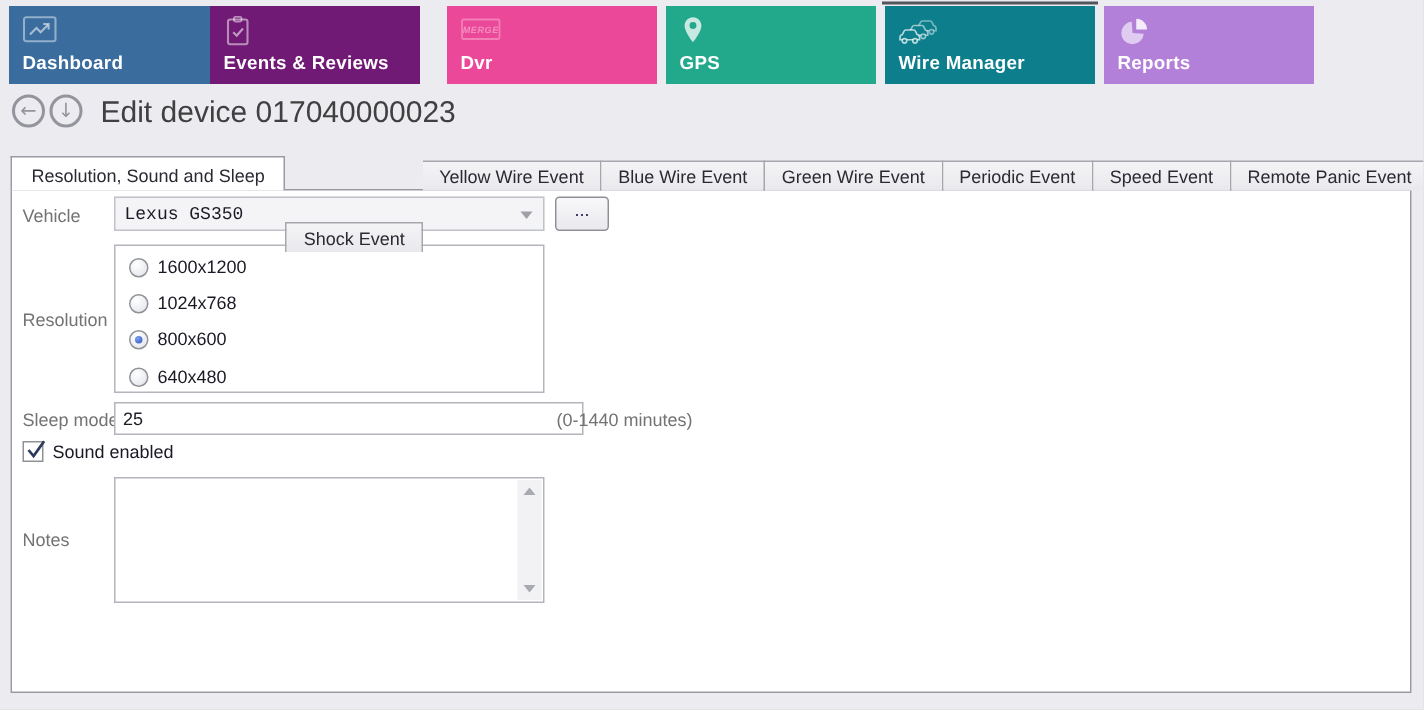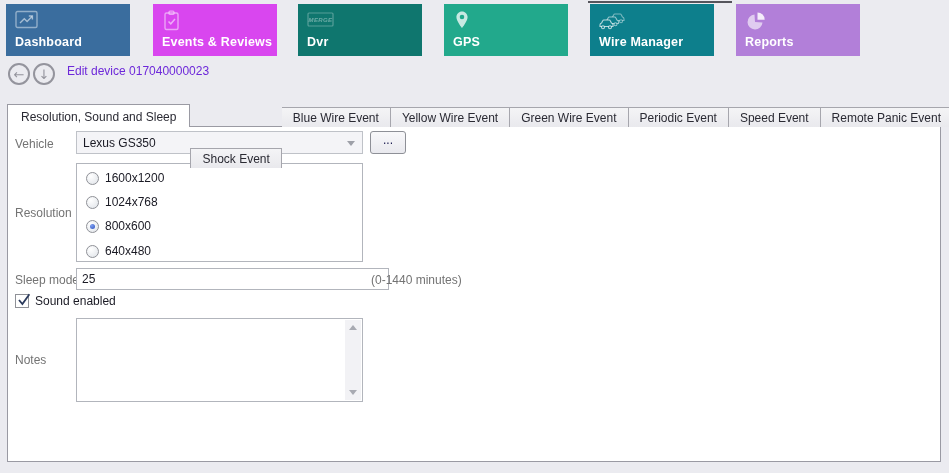"Dashboard" .tile { width: 124px -> 140px }
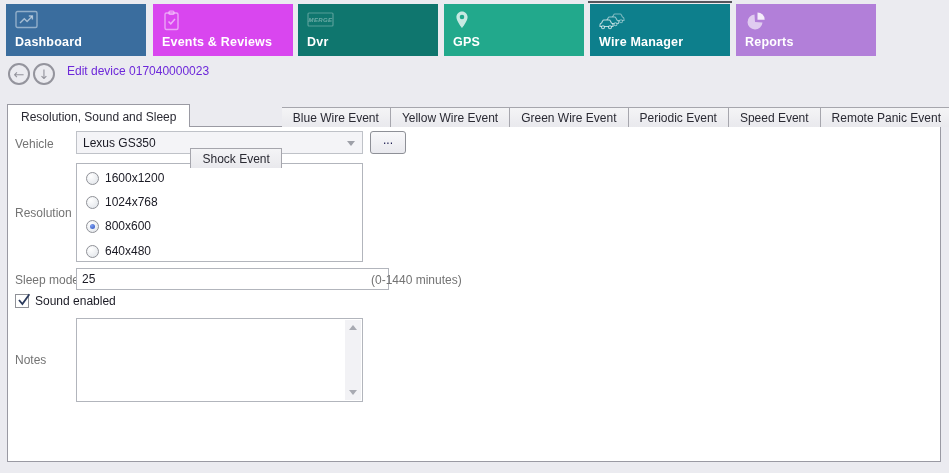"Events & Reviews" .tile-events { background: #d946ef -> #701a75; left: 153px -> 140px }
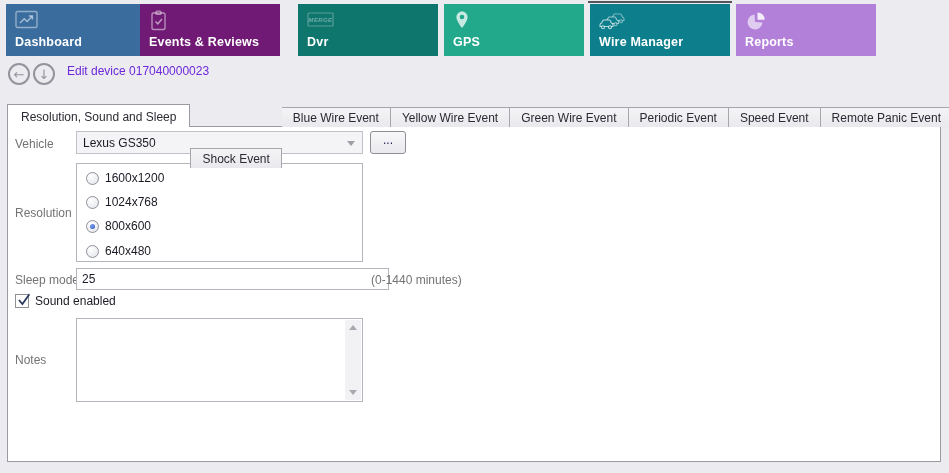"Dvr" .tile-dvr { background: #0f766e -> #ec4899 }
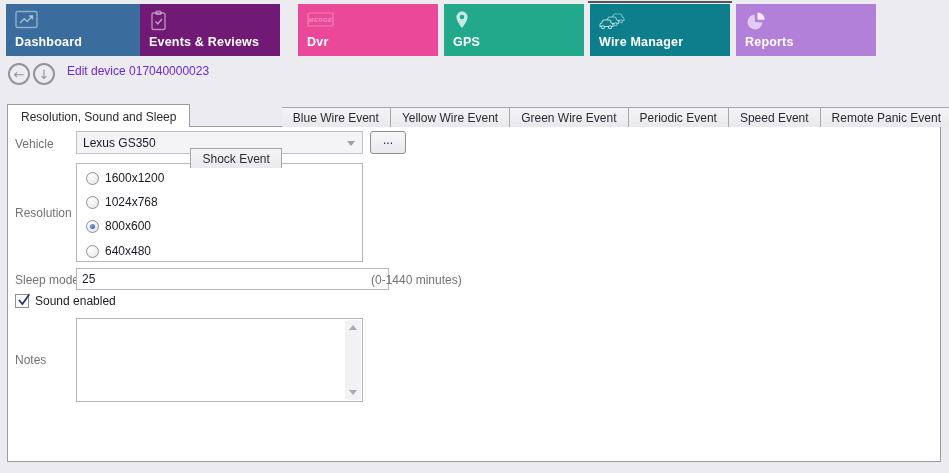"Edit device 017040000023" .page-title { color: #6d28d9 -> #404040; font-size: 12px -> 20px }
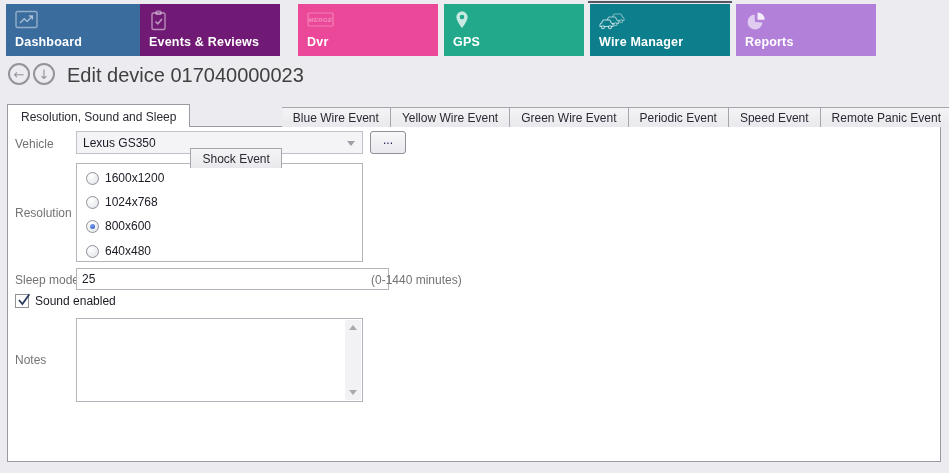"Blue Wire Event" div.tab { order: before "Yellow Wire Event" -> after "Yellow Wire Event" }
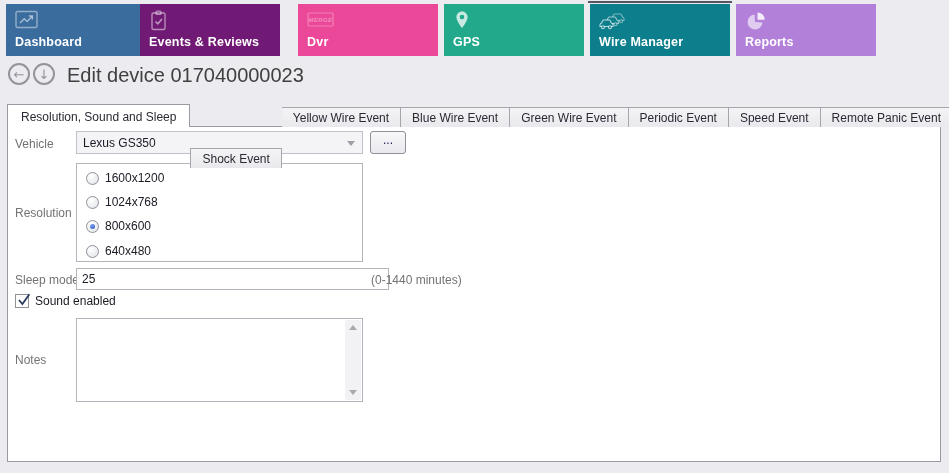"Lexus GS350" .combobox { font-family: none -> Liberation Mono, monospace }
